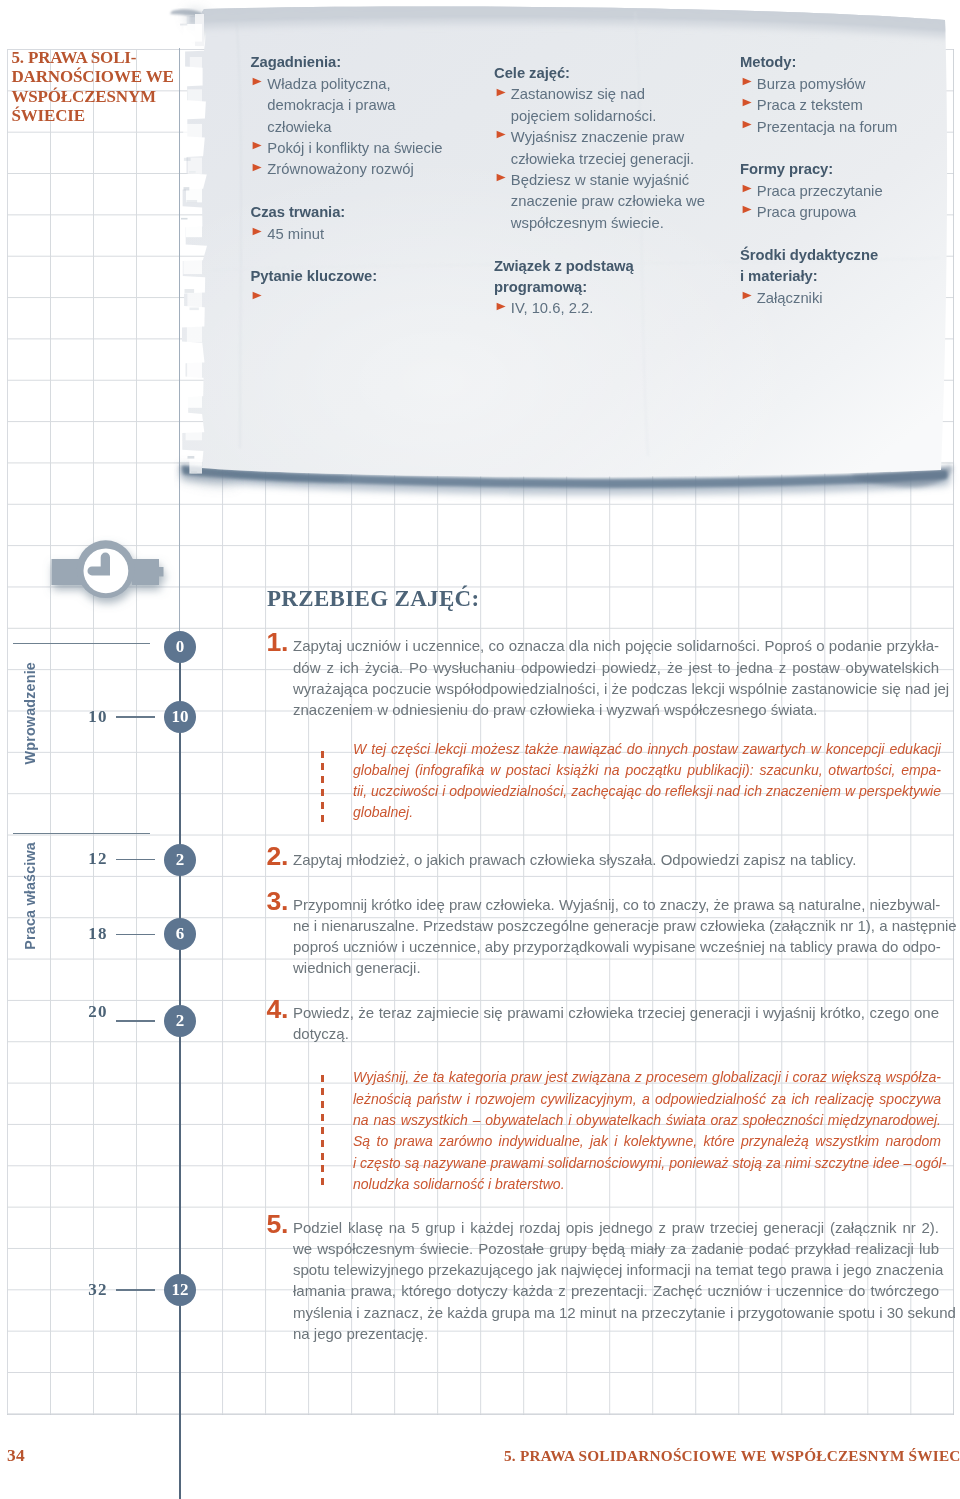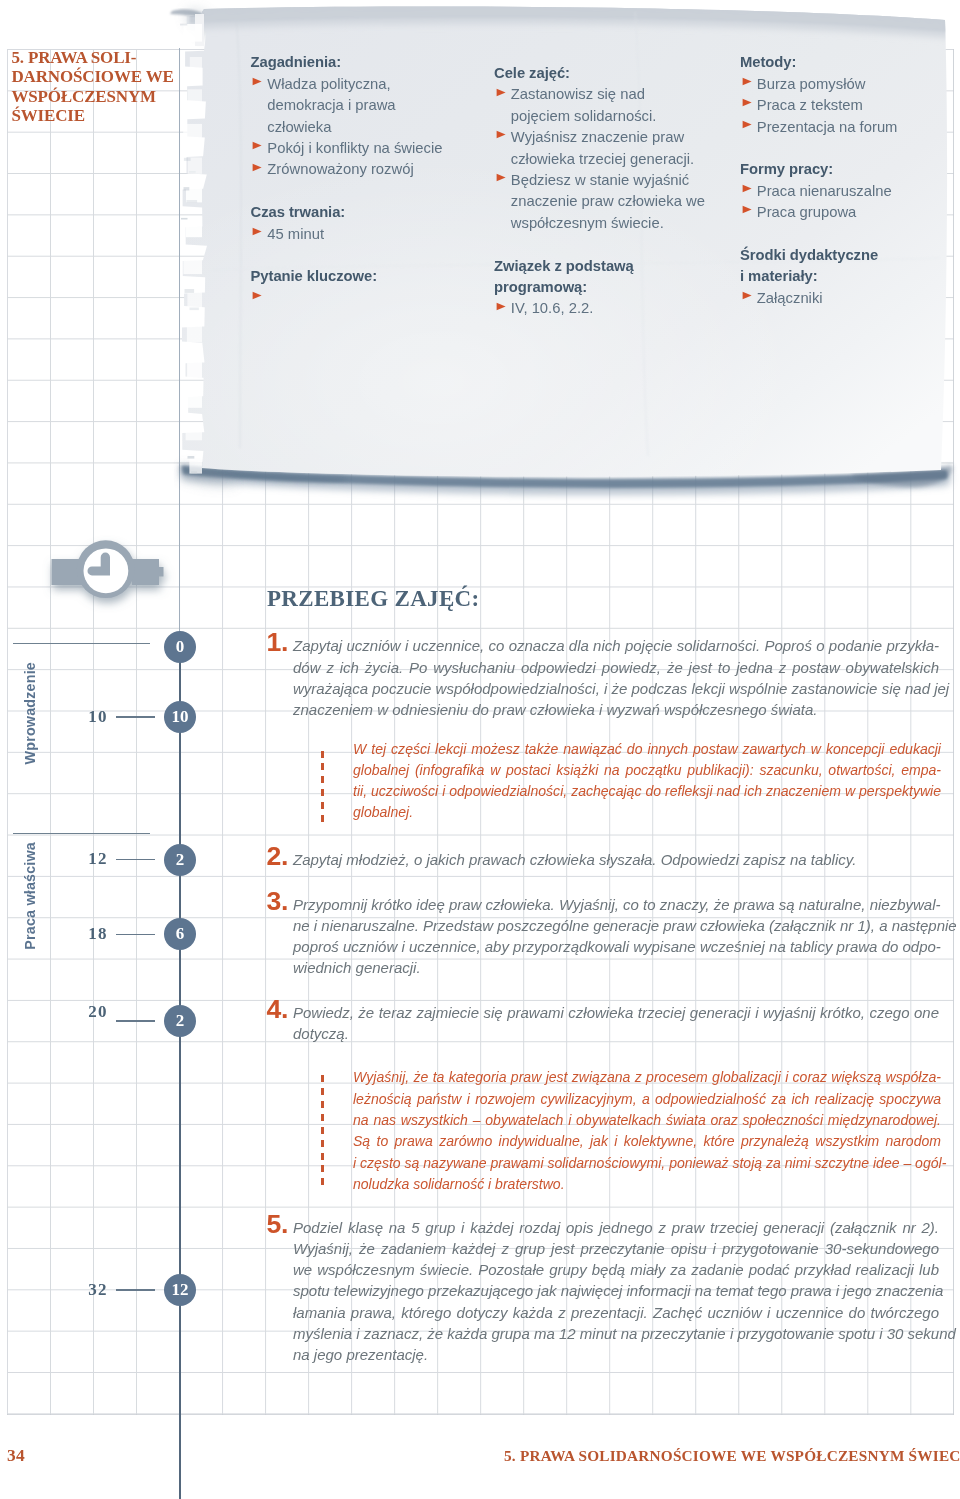"Praca nienaruszalne" span { text: nienaruszalne -> przeczytanie }
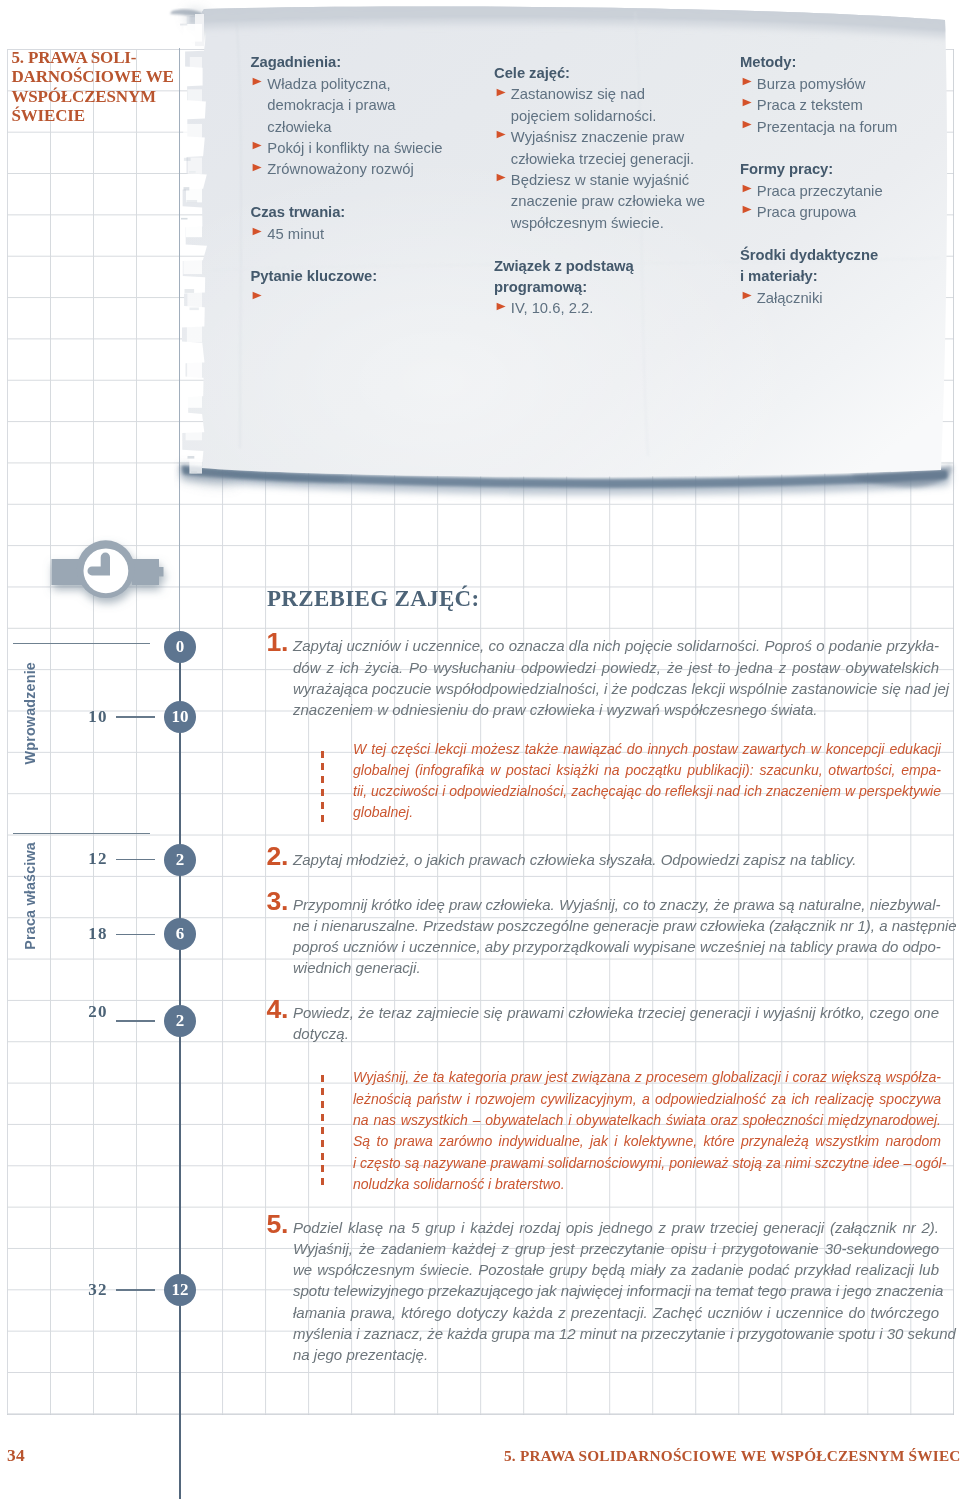"Zapytaj uczniów i uczennice, co" .ln { font-style: italic -> none }
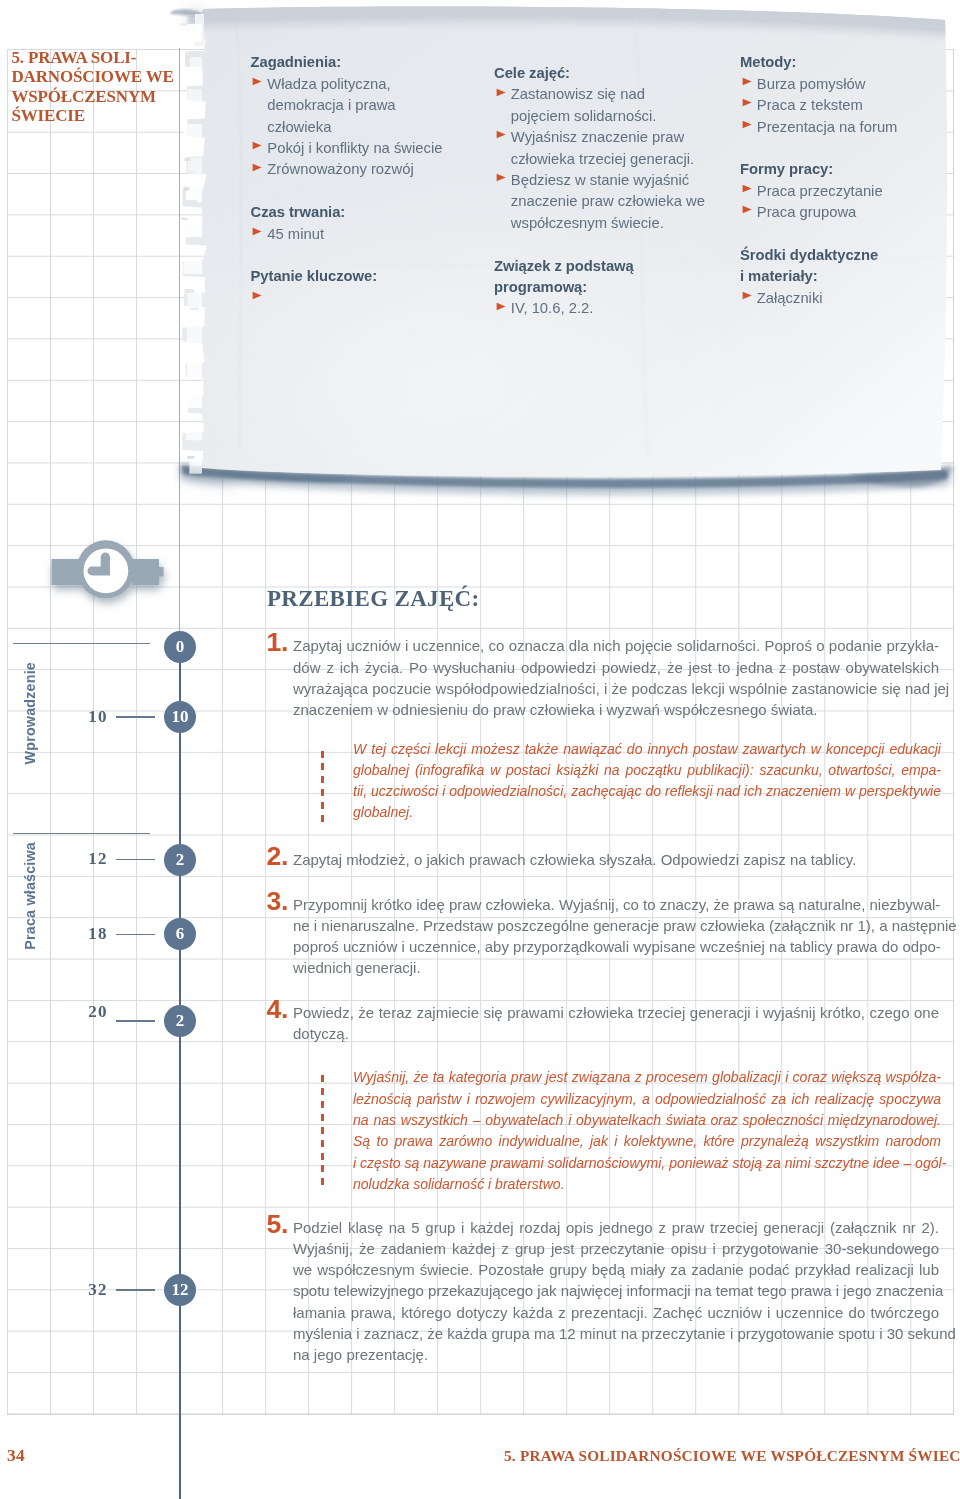"Wyjaśnij, że zadaniem każdej z" div.ln { html: <div>Wyjaśnij, że zadaniem każdej z grup jest przeczytanie opisu i przygotowanie 30-sekundowego</div> -> none }
